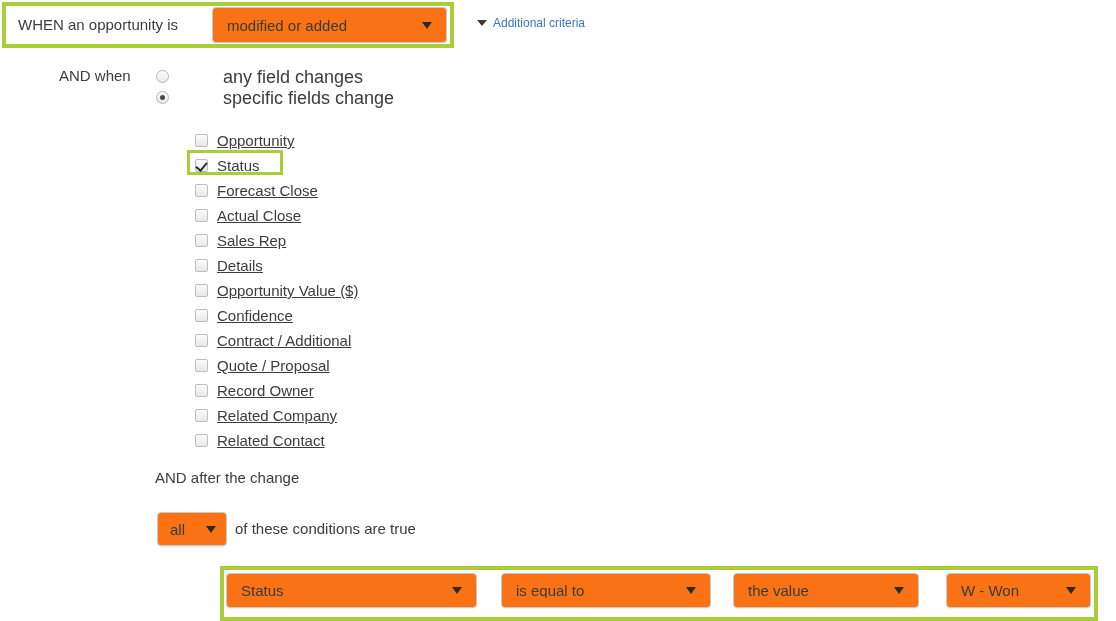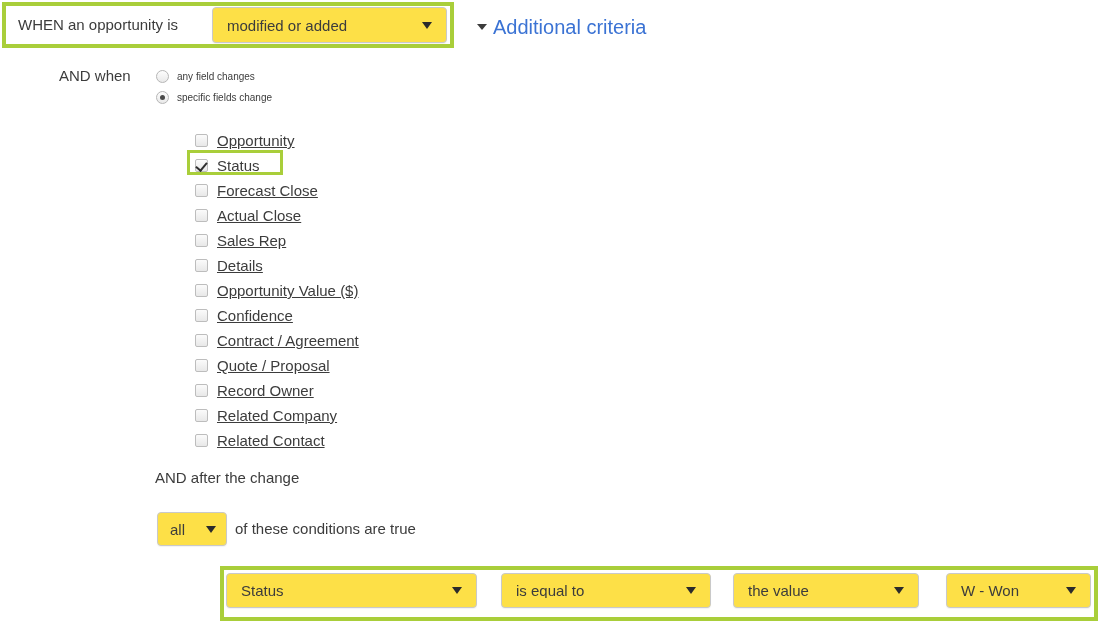"modified or added" .sel { background: #fde047 -> #f97316 }
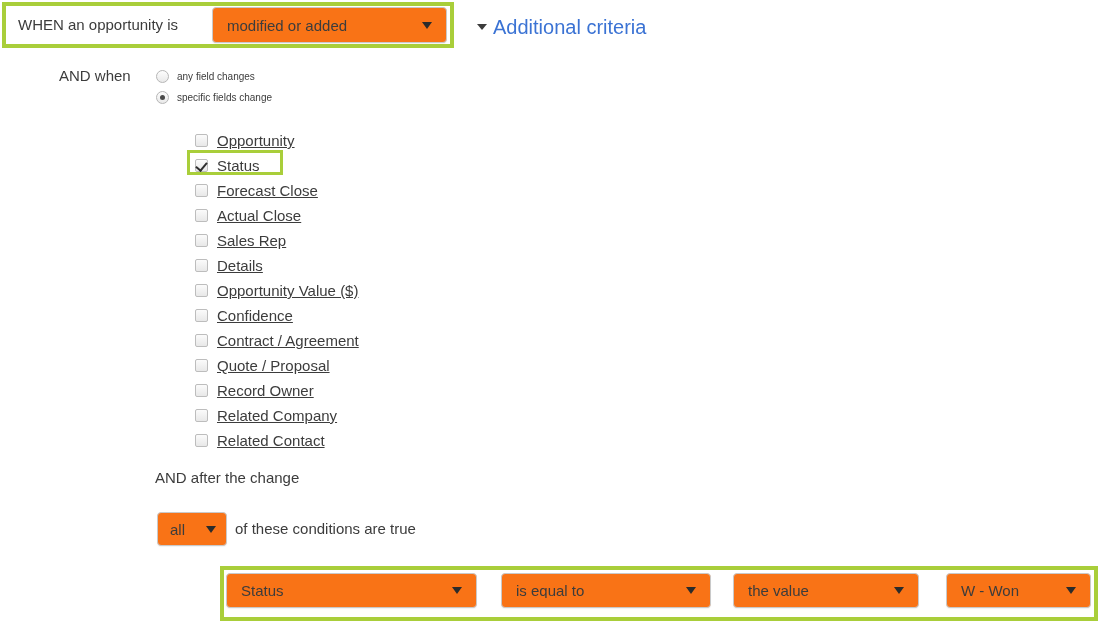"Additional criteria" #additional-criteria .link-text { font-size: 20px -> 12px }
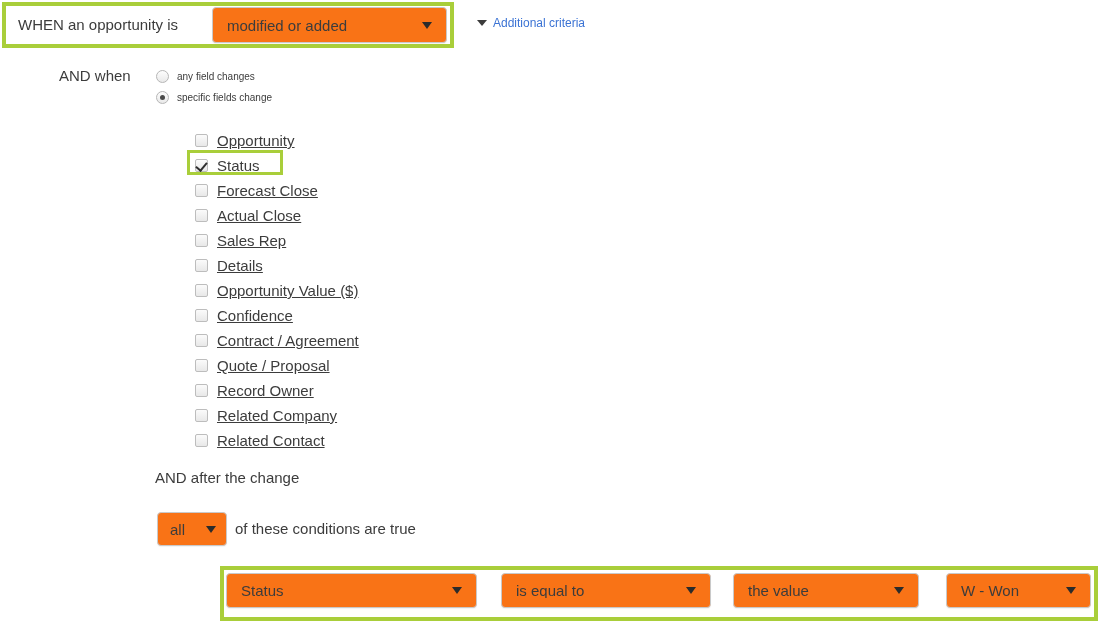"any field changes" .radio-label { font-size: 10px -> 18px; margin-left: none -> 46px }
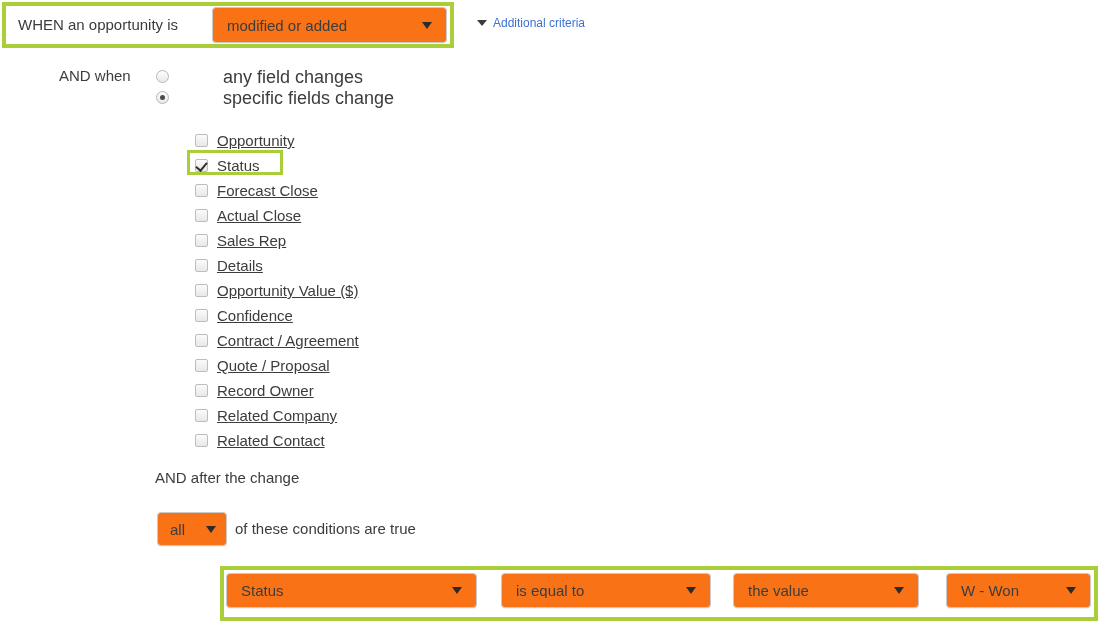"Contract / Agreement" span.cb-label { text: Agreement -> Additional }
